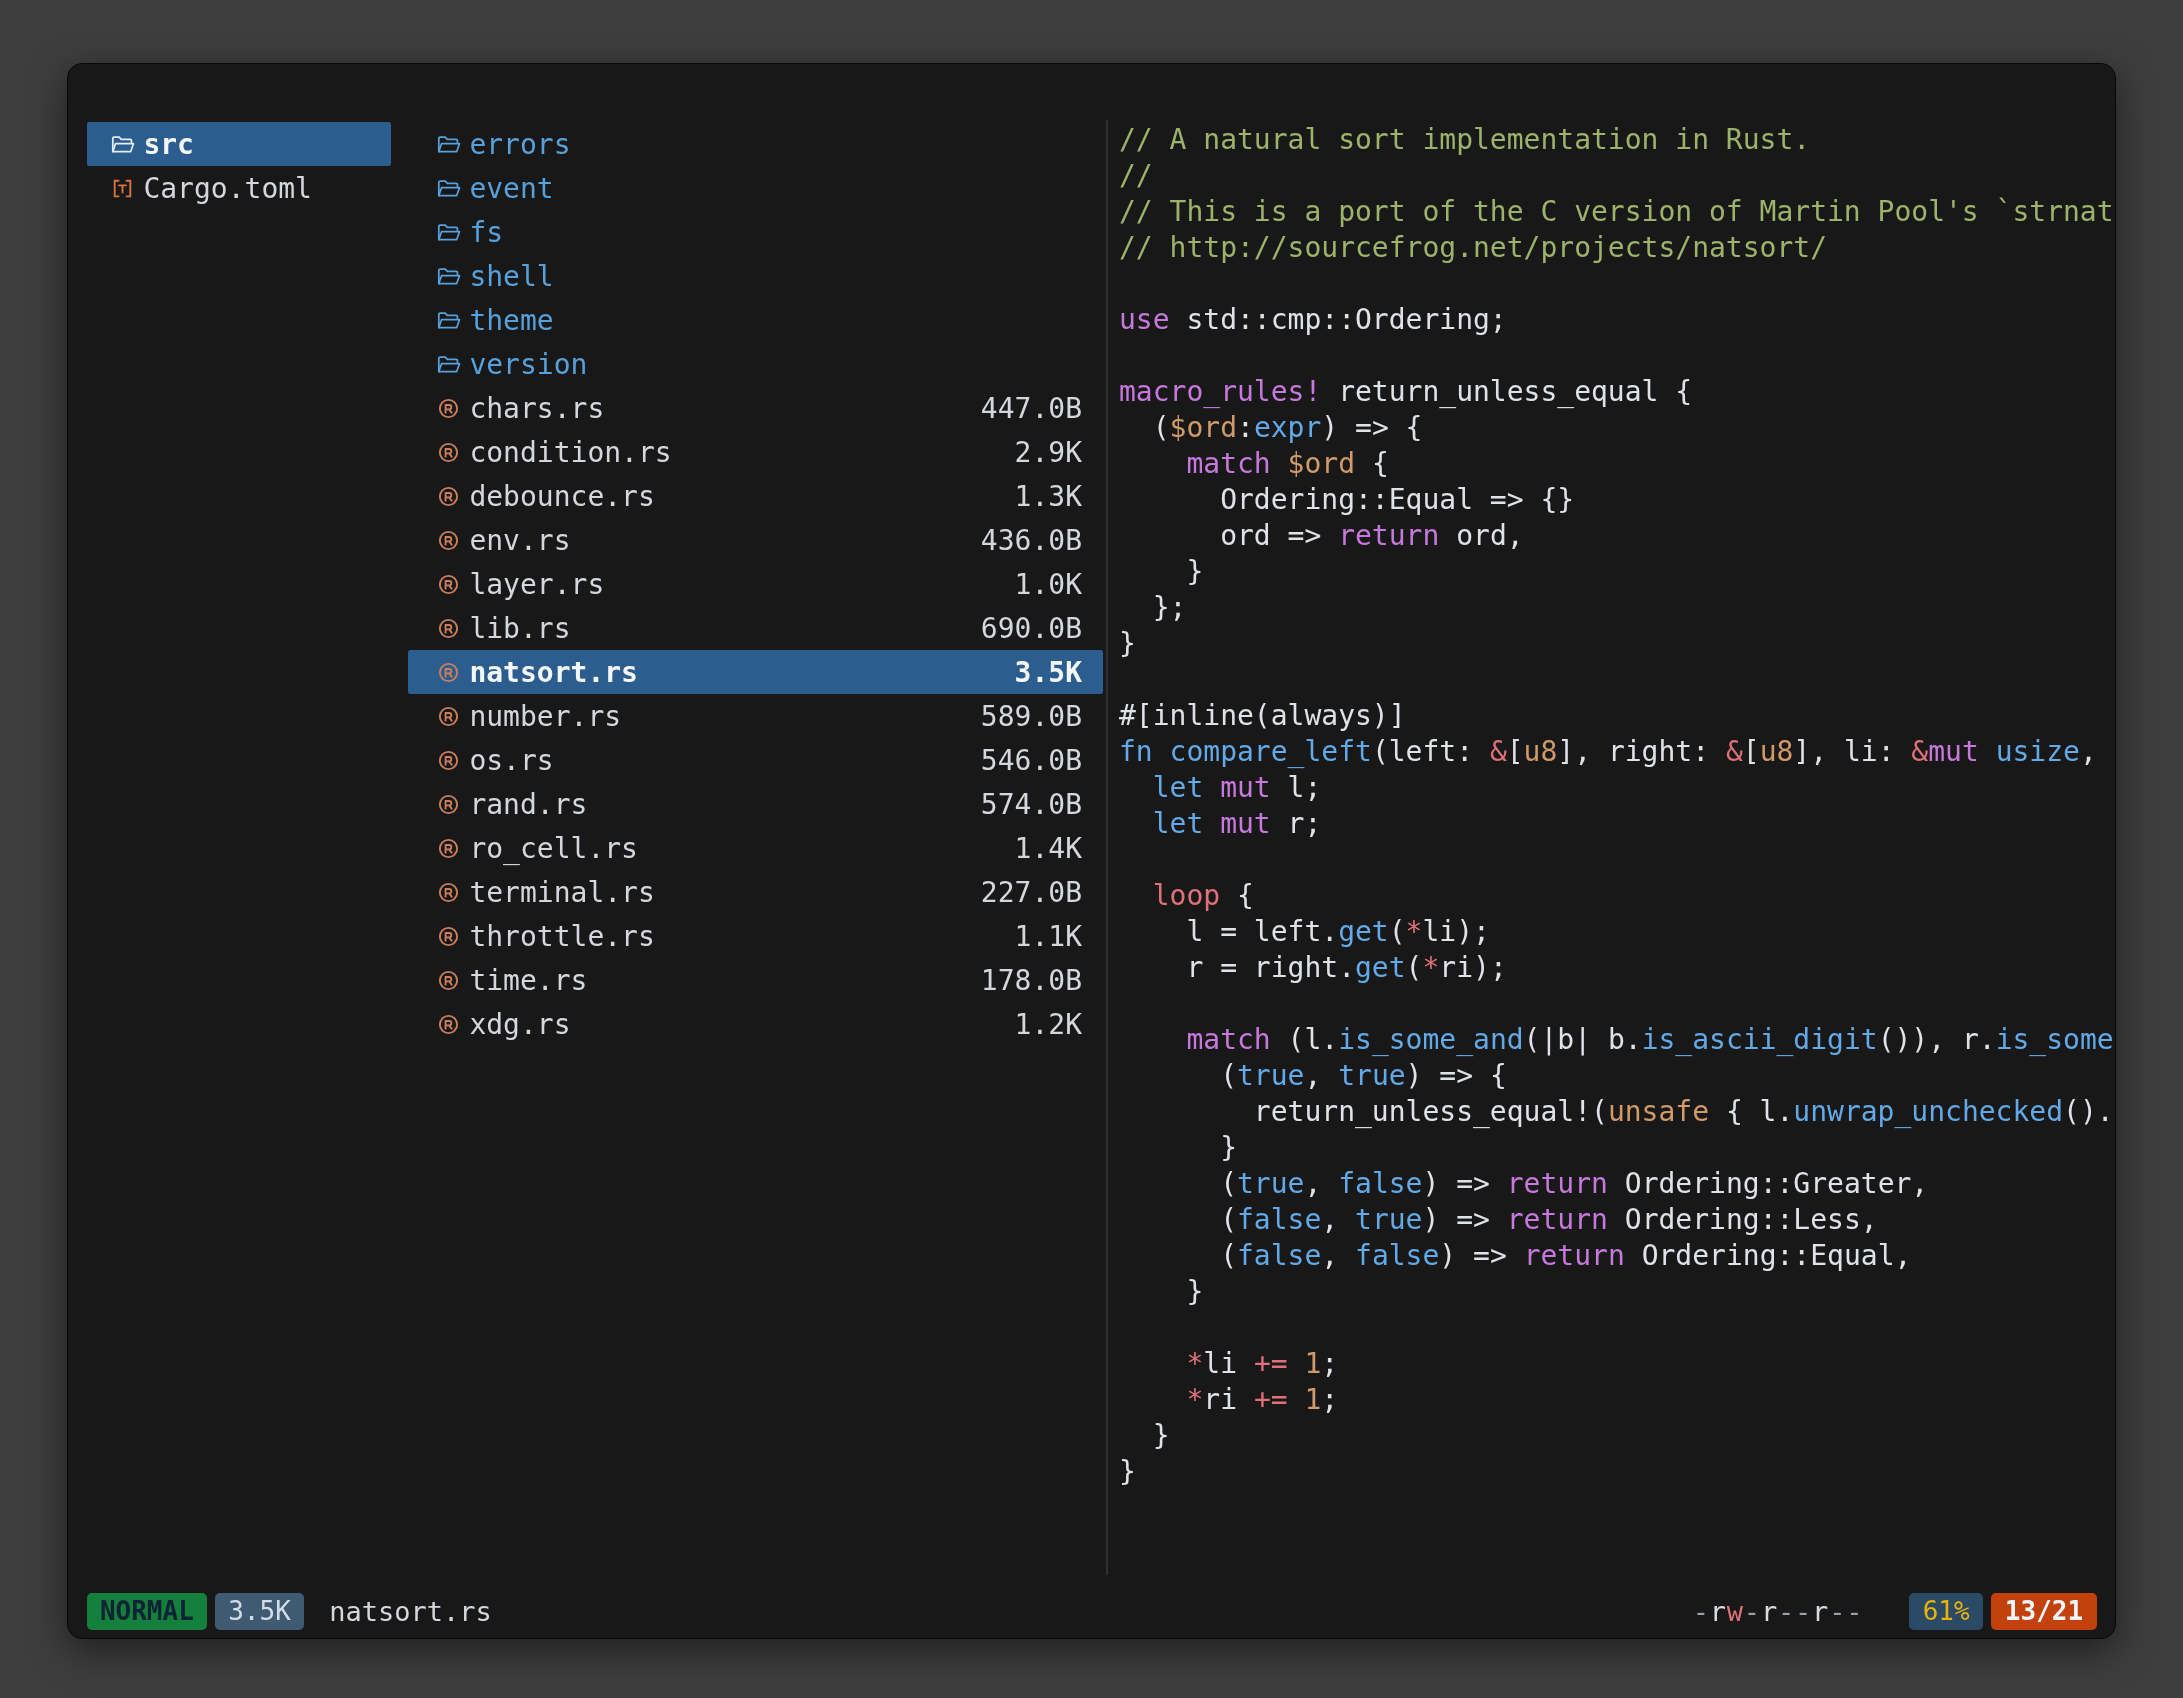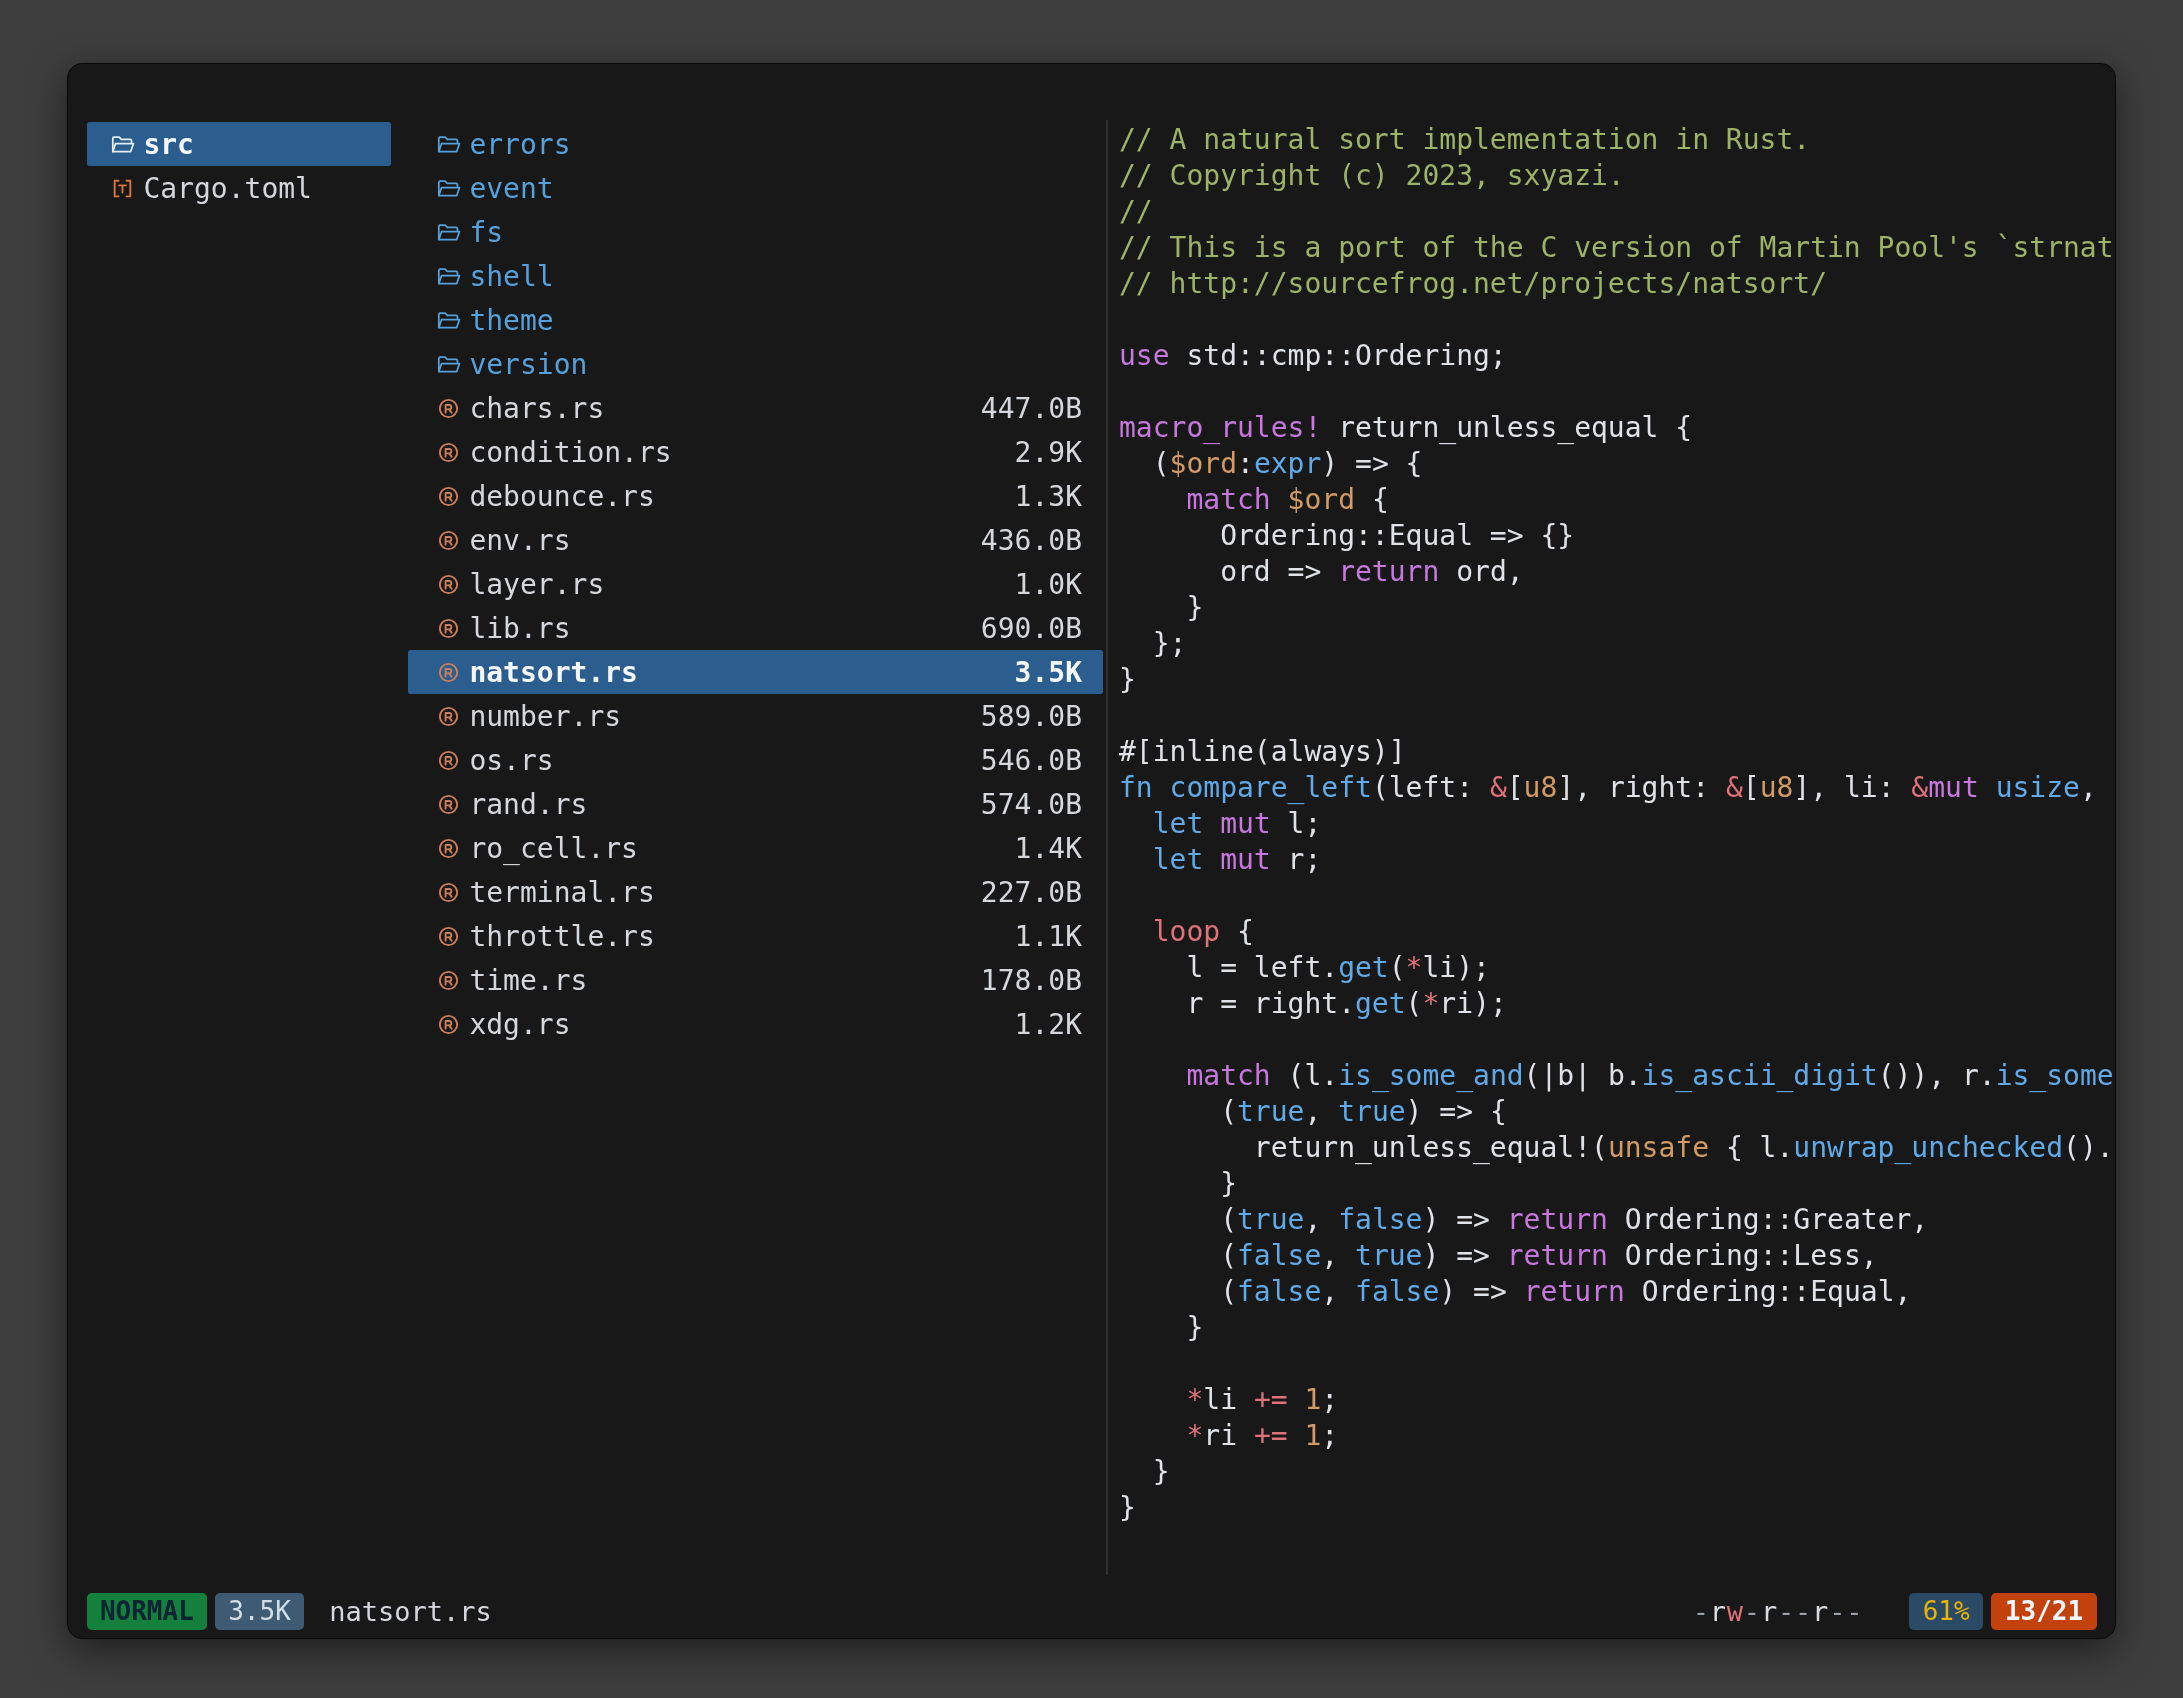"// Copyright (c) 2023, sxyazi." div.code-line { html: <div><span>// Copyright (c) 2023, sxyazi.</span></div> -> none }
